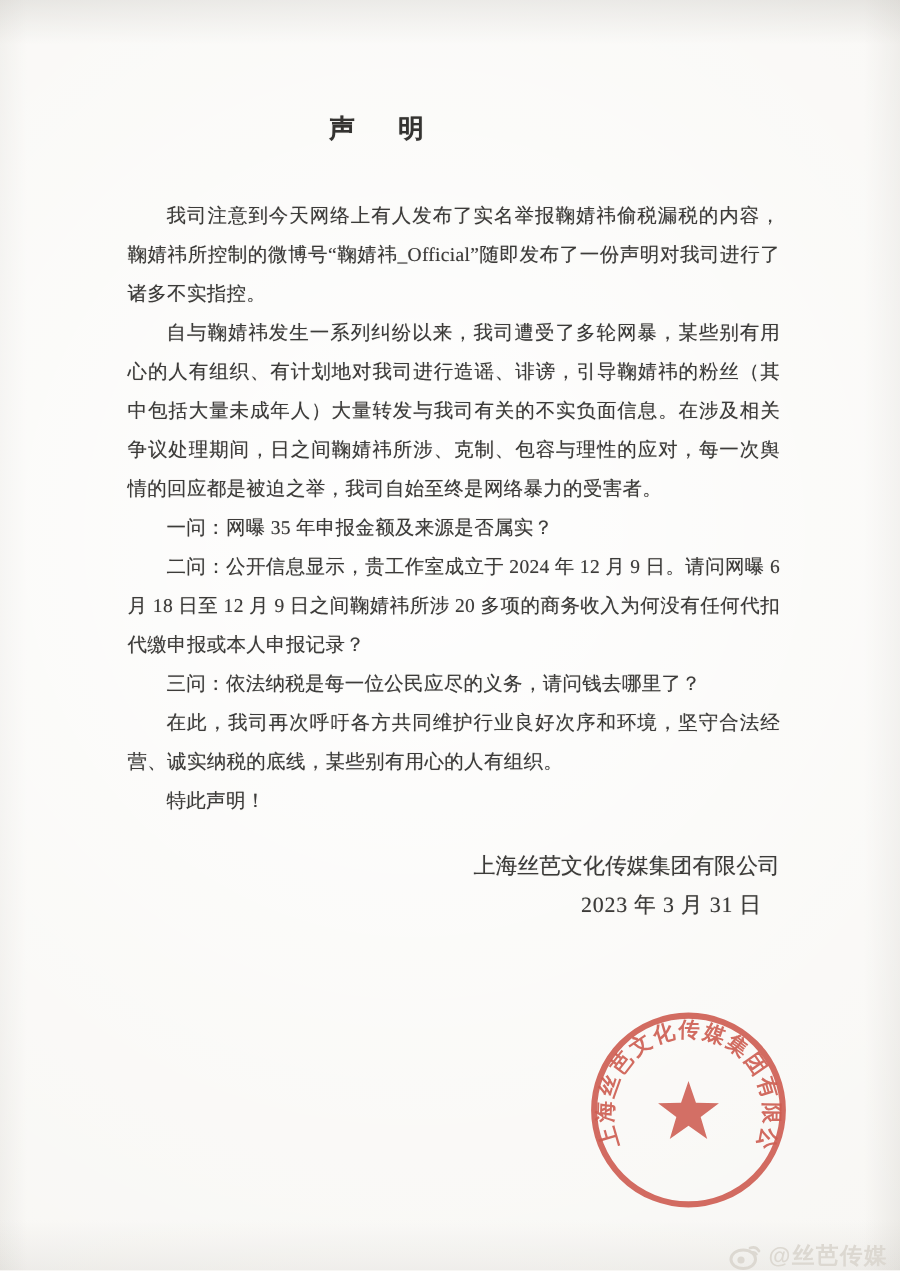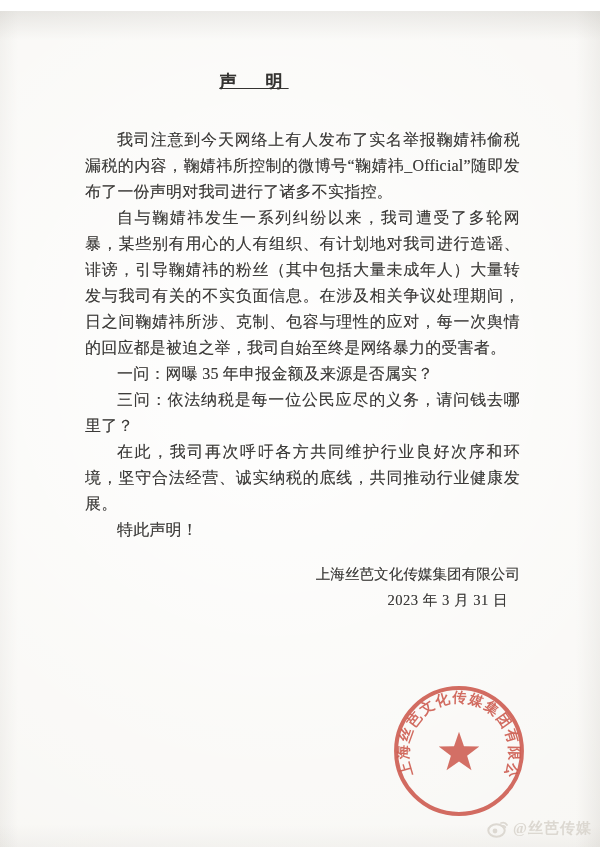"声 明" .doc-title { margin: 11px -> 0; padding-top: 59px -> 74px; text-decoration: underline -> none }
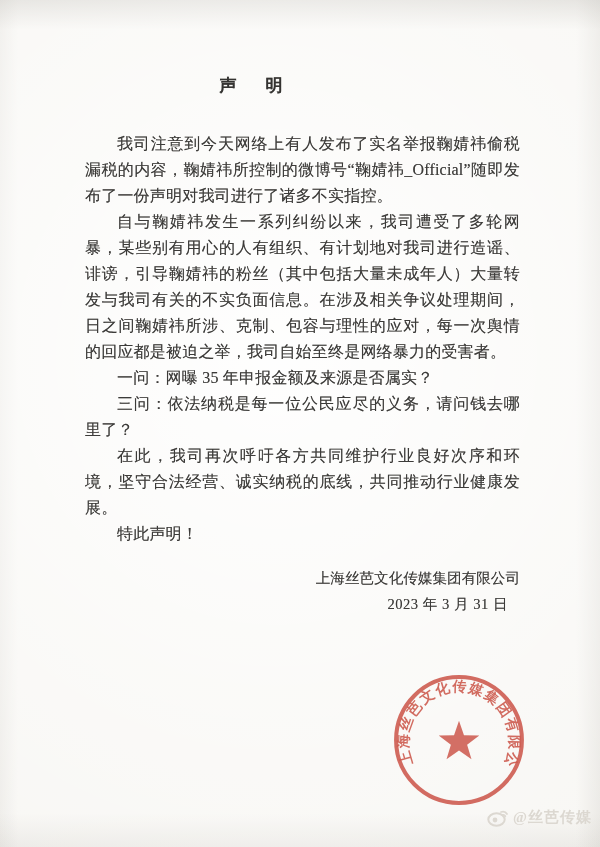"我司注意到今天网络上有人发布了实名举报鞠婧祎偷税漏税的内容，鞠婧祎所控制的微博号" .doc-body { font-size: 16px -> 13px }
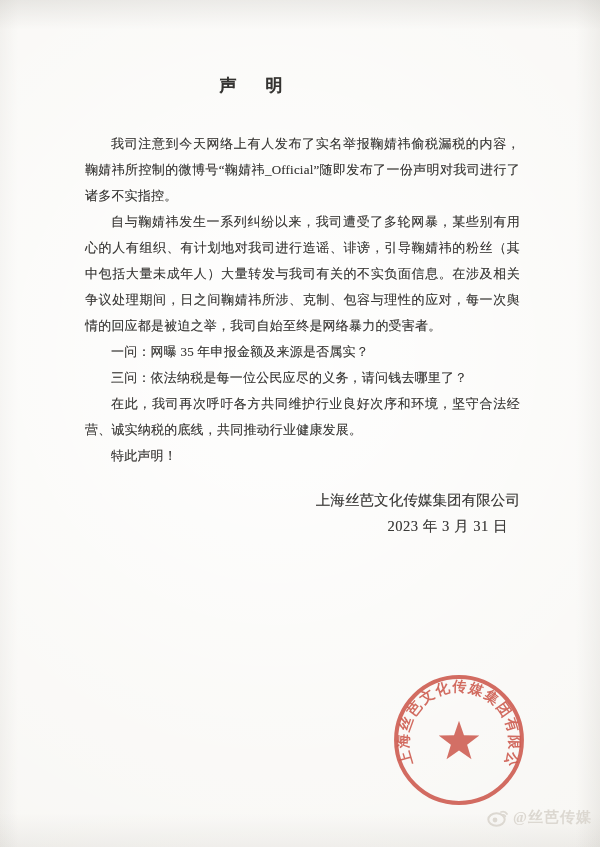"二问：公开信息显示，贵工作室成立于 2024 年 12 月" p { html: none -> <p>二问：公开信息显示，贵工作室成立于 2024 年 12 月 9 日。请问网曝 6 月 18 日至 12 月 9 日之间鞠婧祎所涉 20 多项的商务收入为何没有任何代扣代缴申报或本人申报记录？</p> }
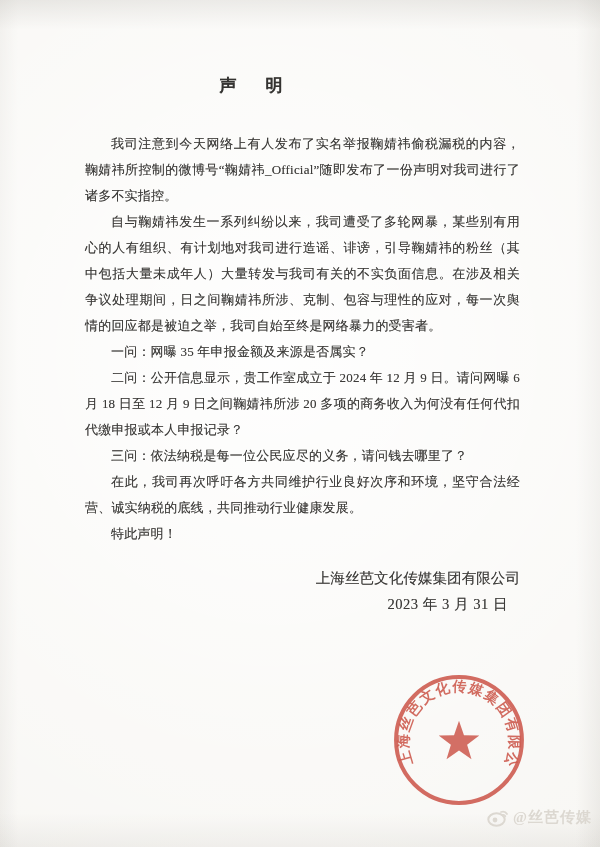"在此，我司再次呼吁各方共同维护行业良好次序和环境，坚守合法经营、诚实纳税的底线，" p { text: 共同推动行业健康发展 -> 某些别有用心的人有组织 }
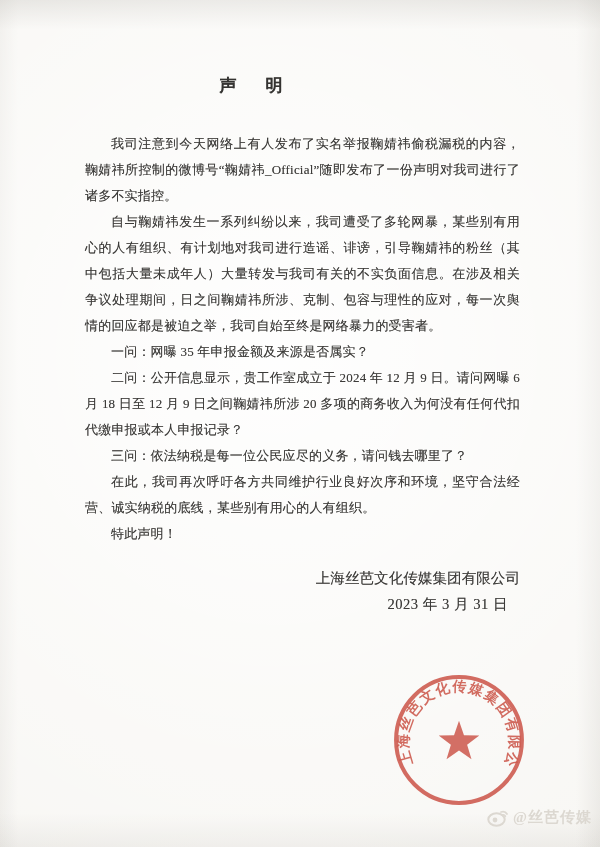"@丝芭传媒" .watermark { bottom: 20px -> 0; font-family: Liberation Serif, serif -> Liberation Sans, sans-serif }
